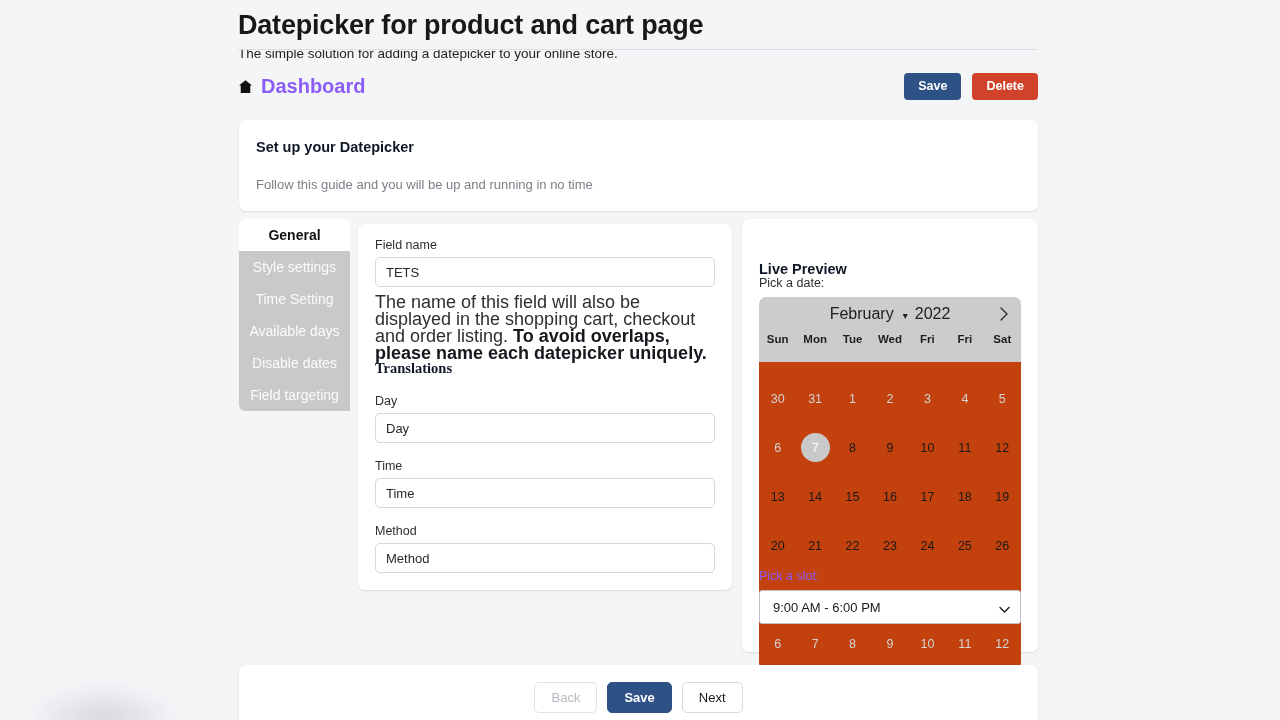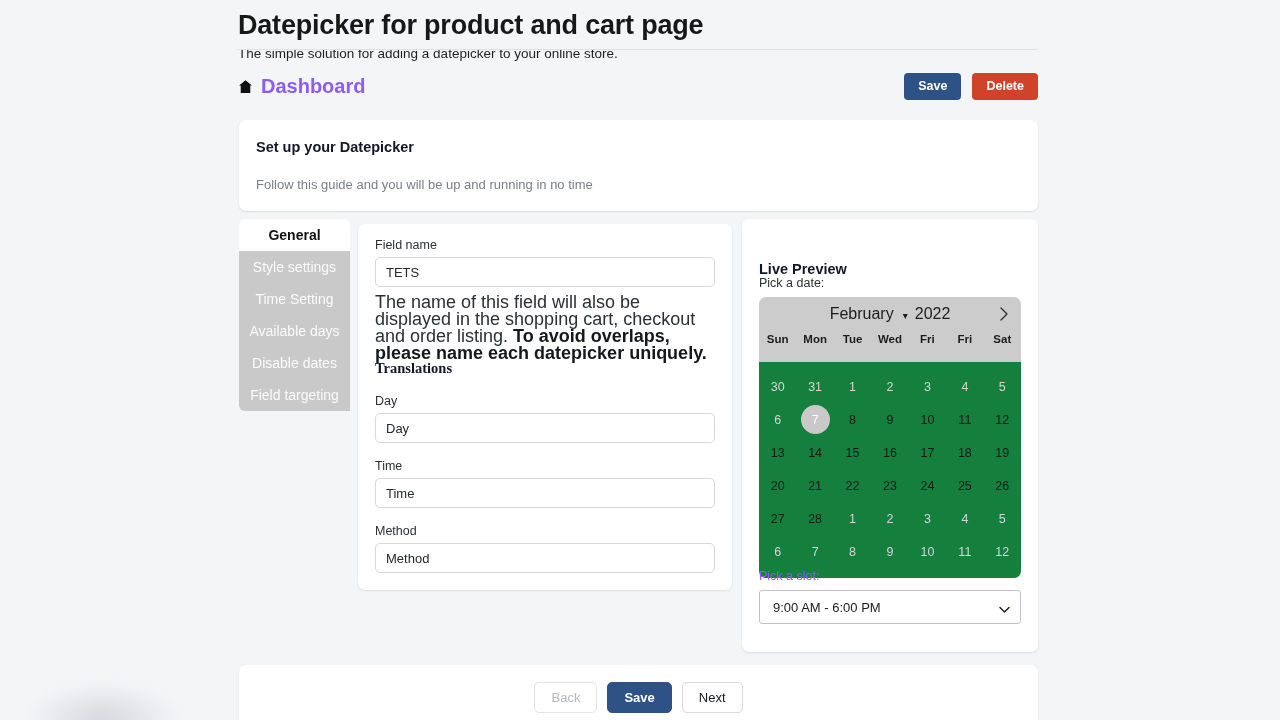"30" .cal-grid { background: #15803d -> #c2410c; padding: 8px 0 10px 0 -> 20px 0 10px 0; row-gap: 0px -> 16px }
